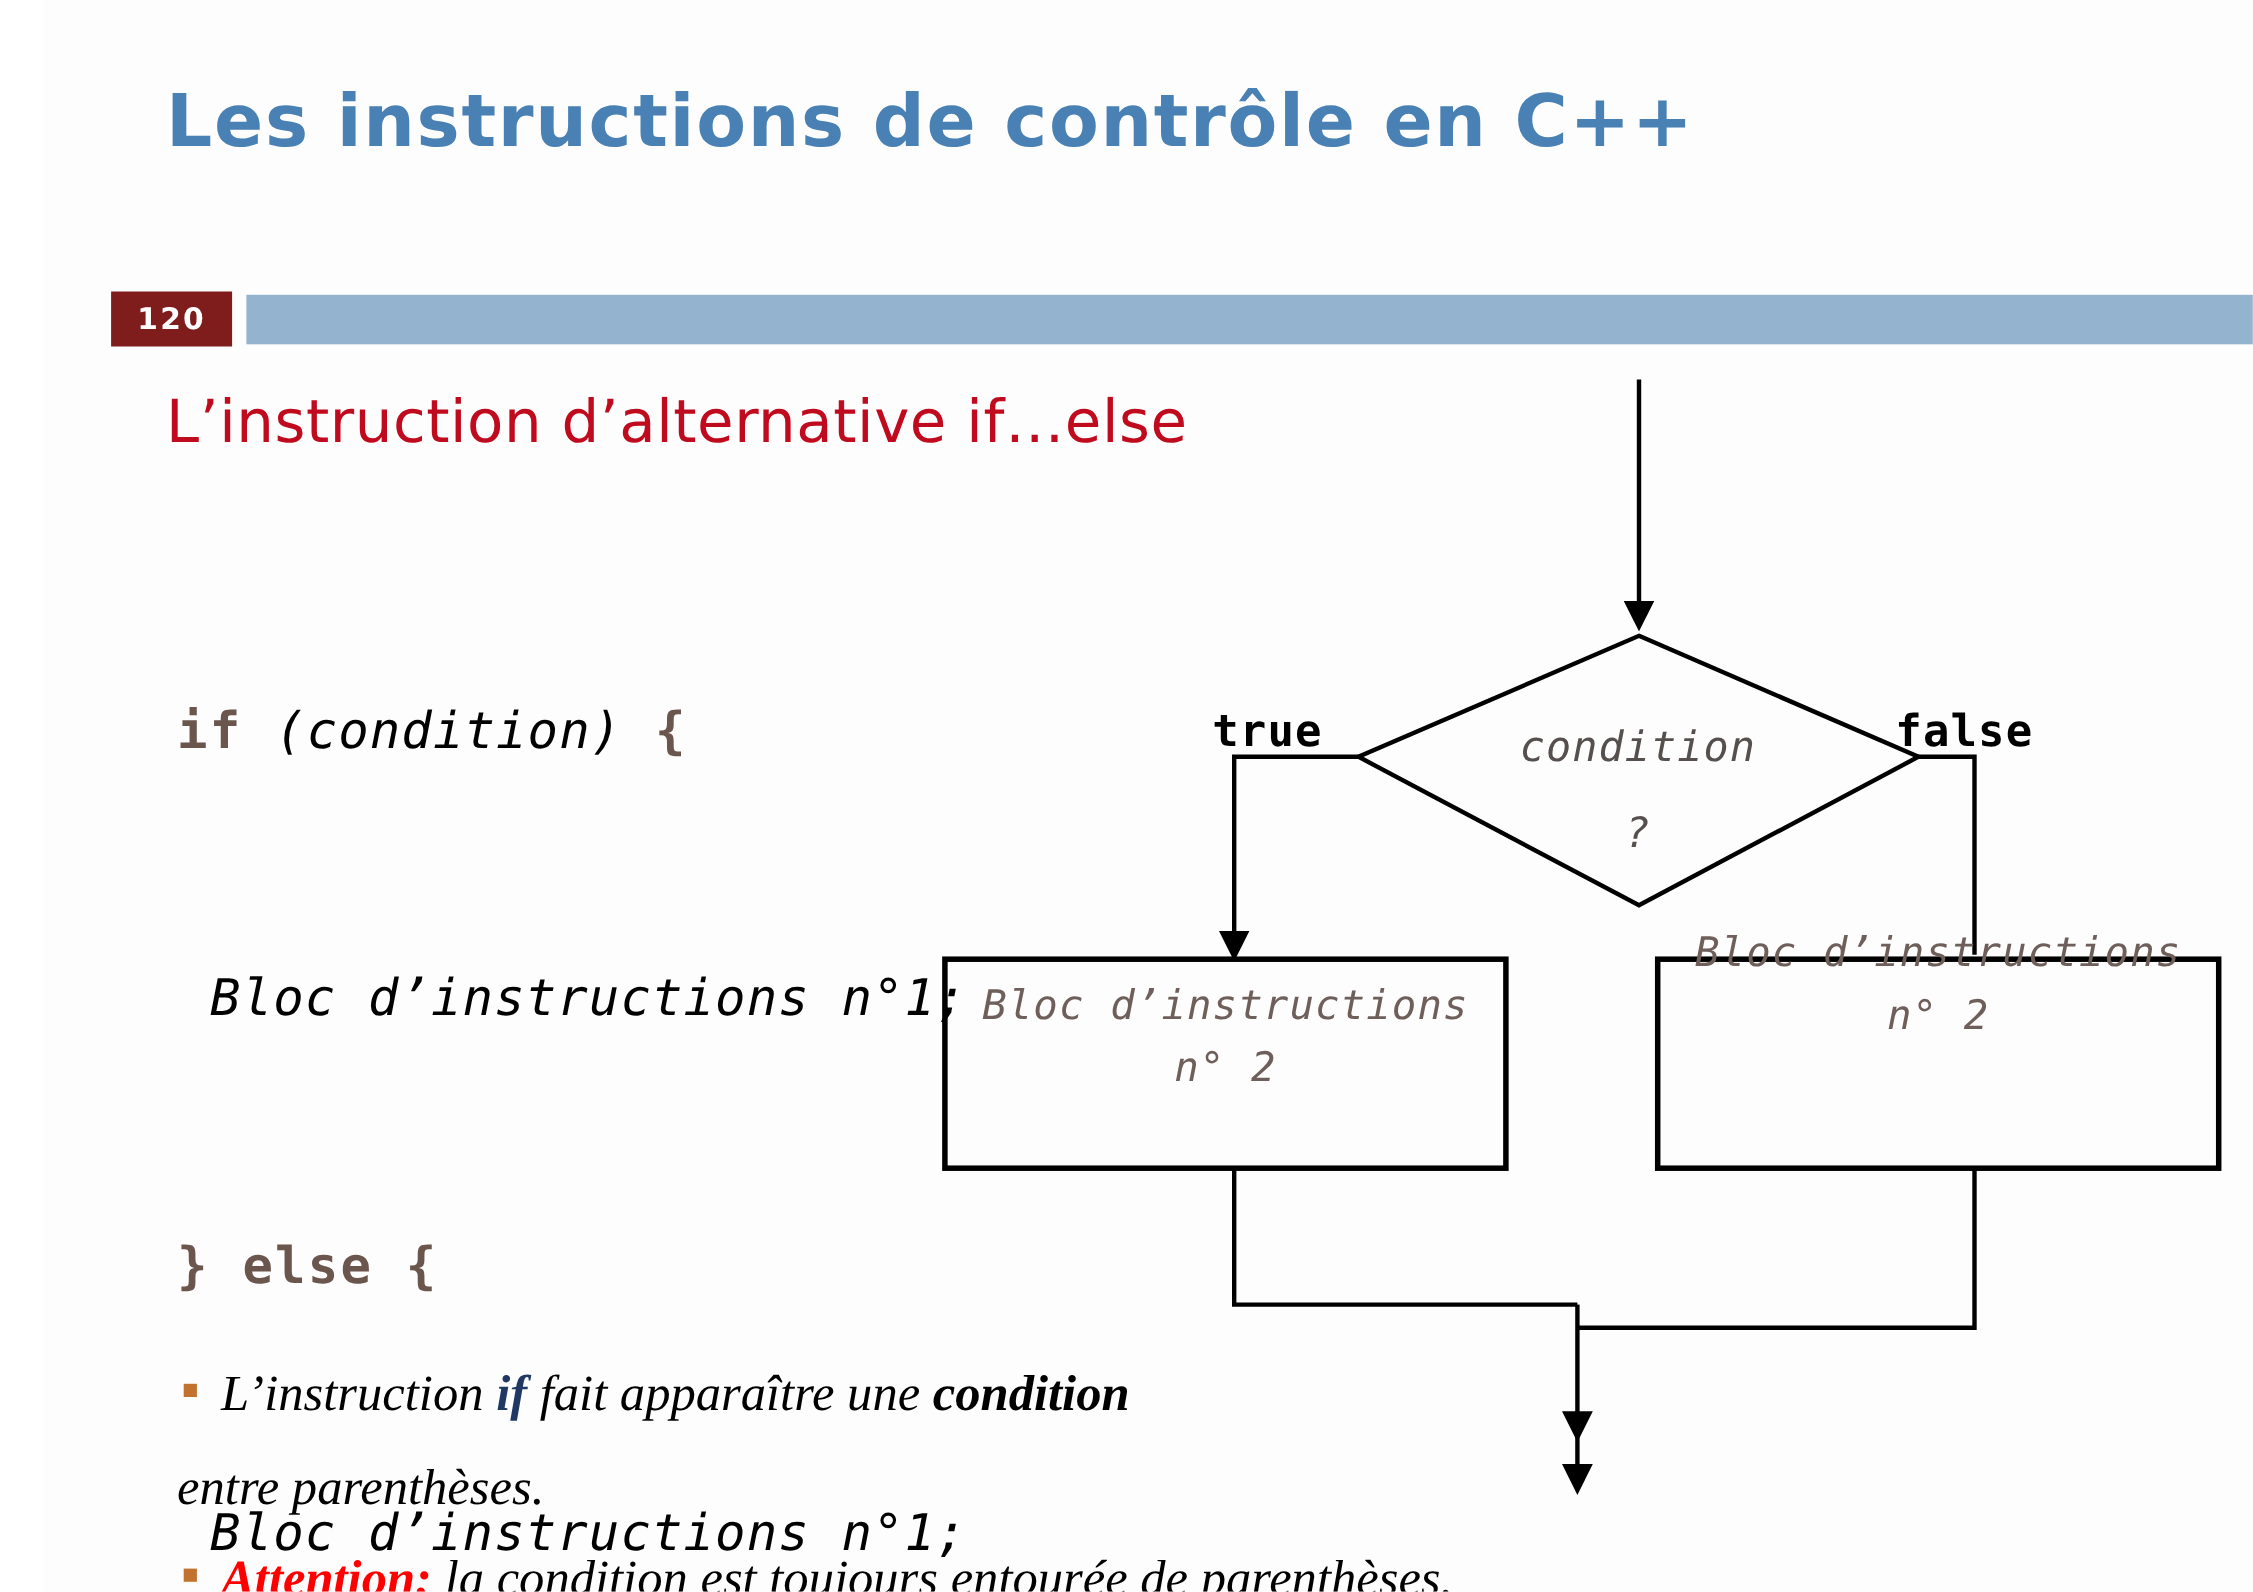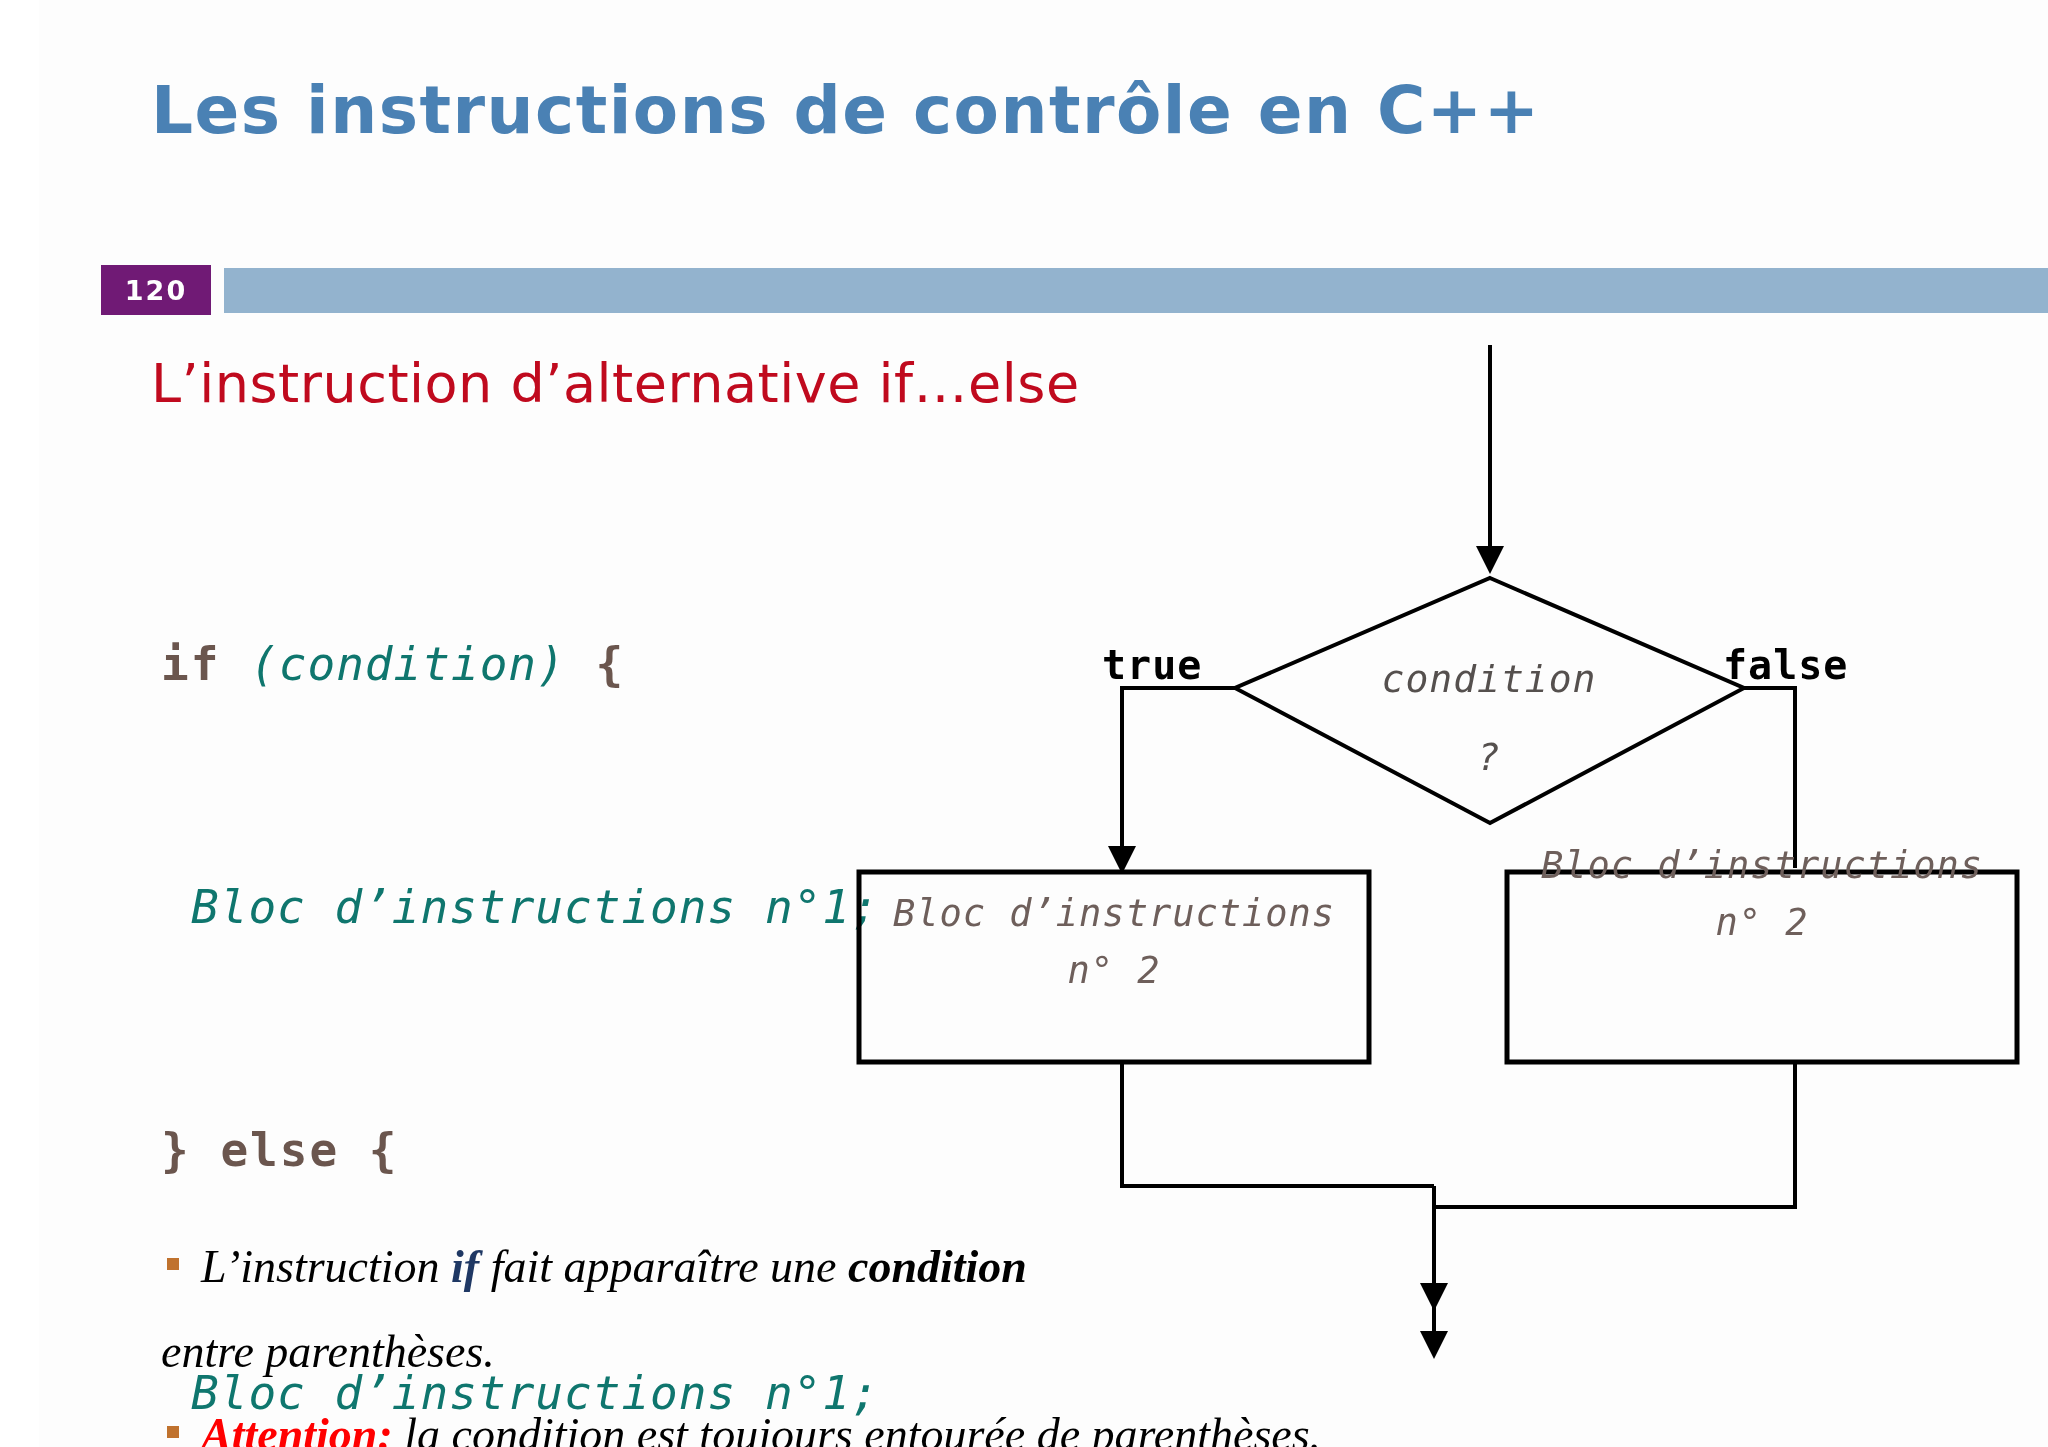"120" #page-badge { background: #701a75 -> #7f1d1d }
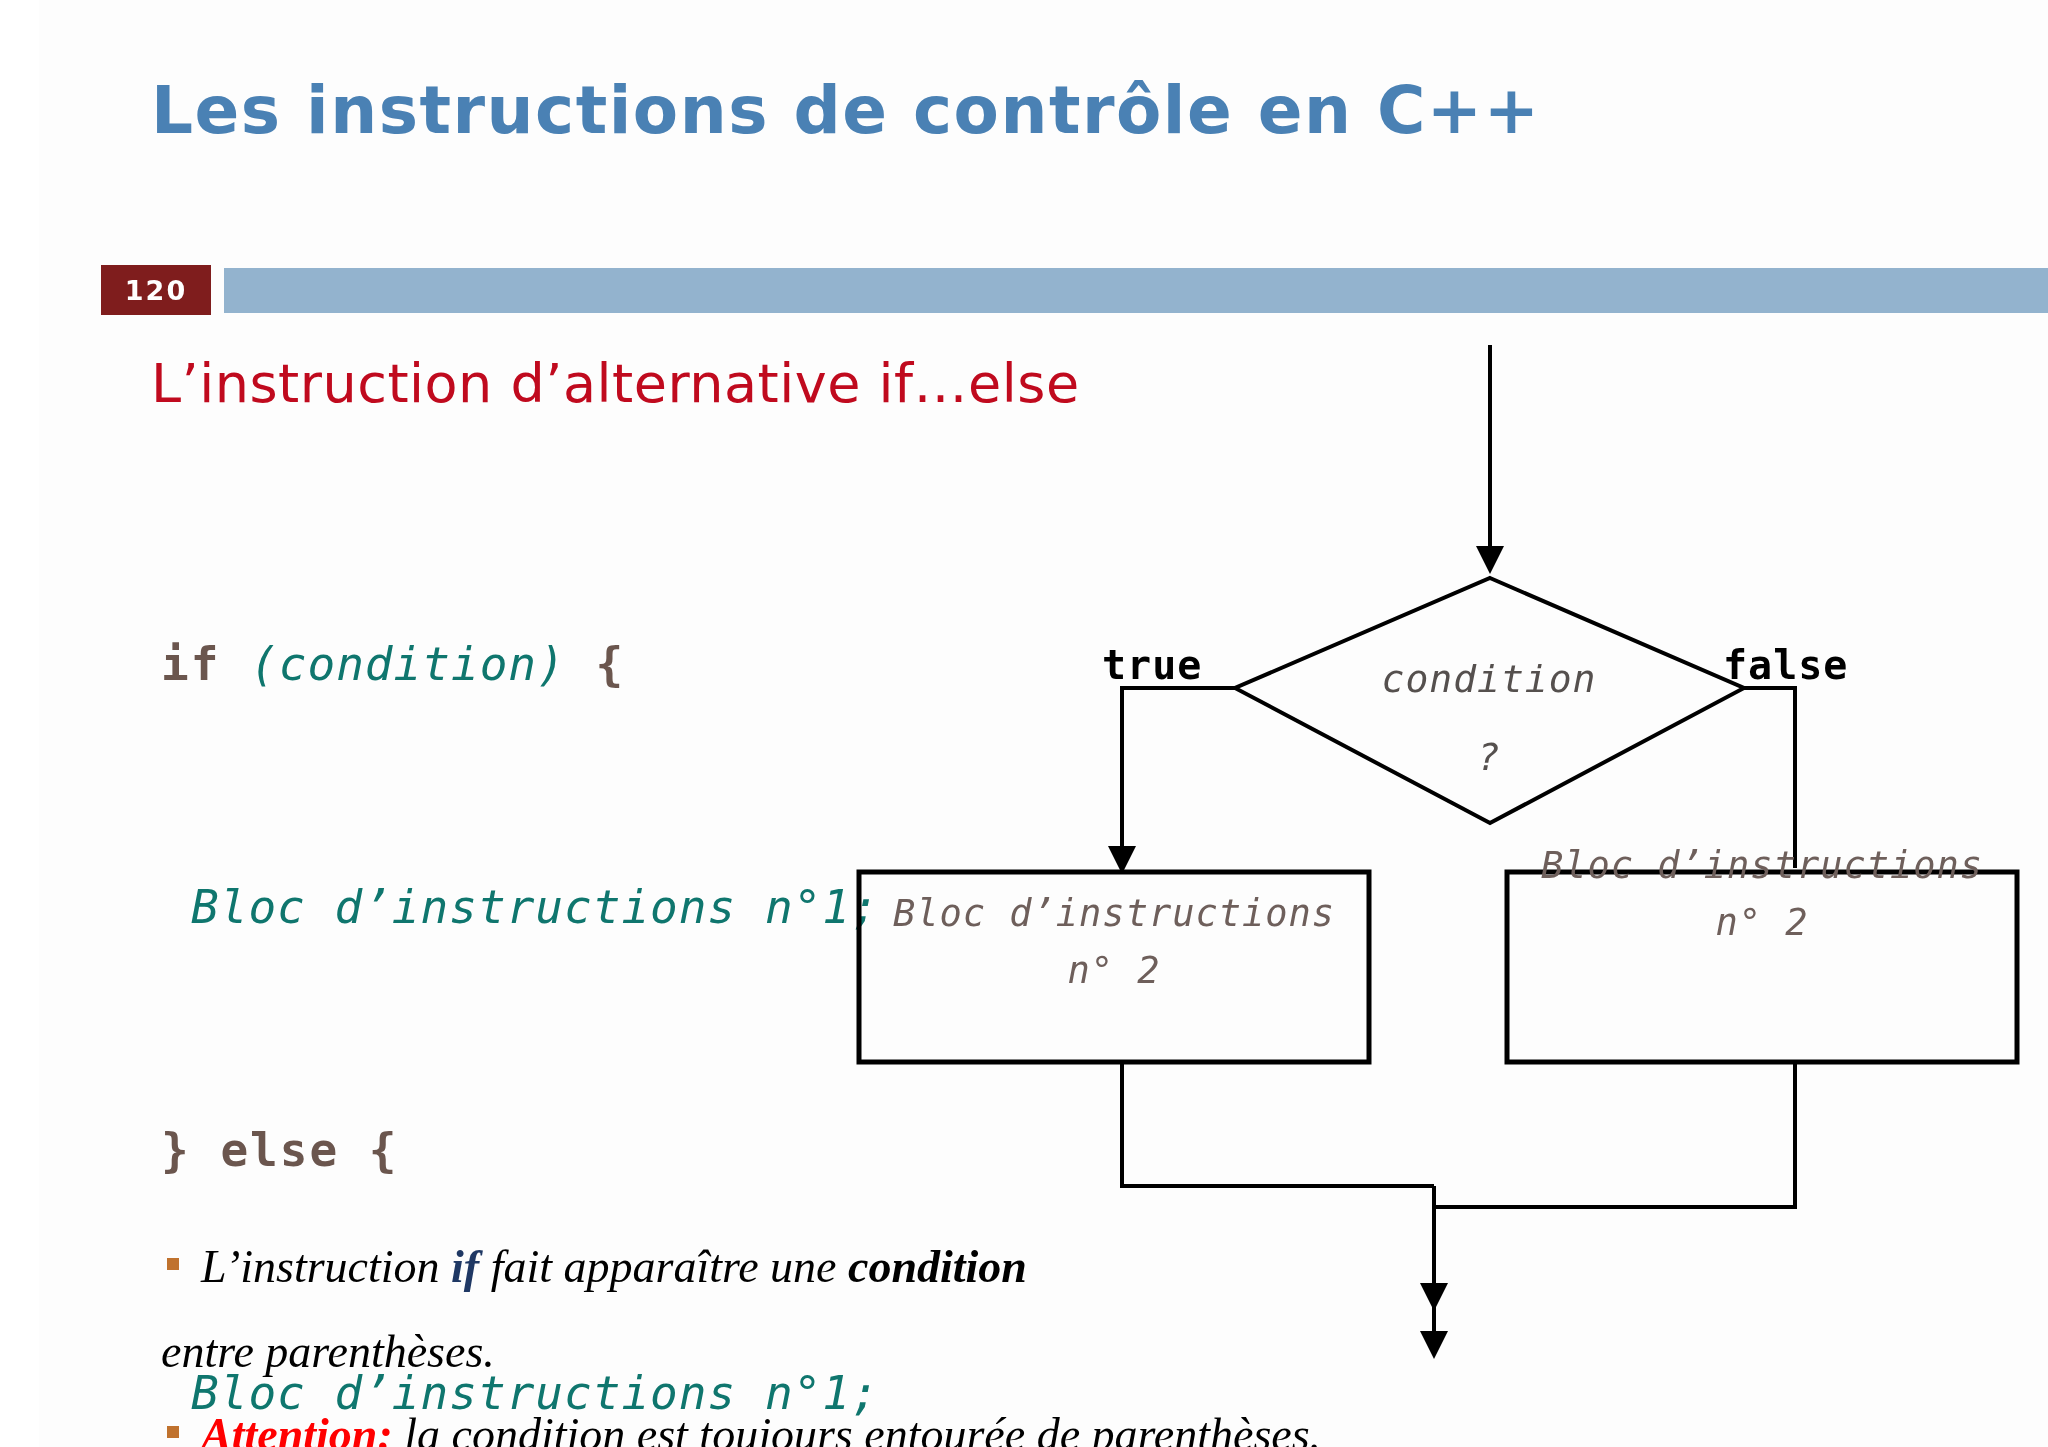"(condition)" .ital { color: #0f766e -> #000000 }
